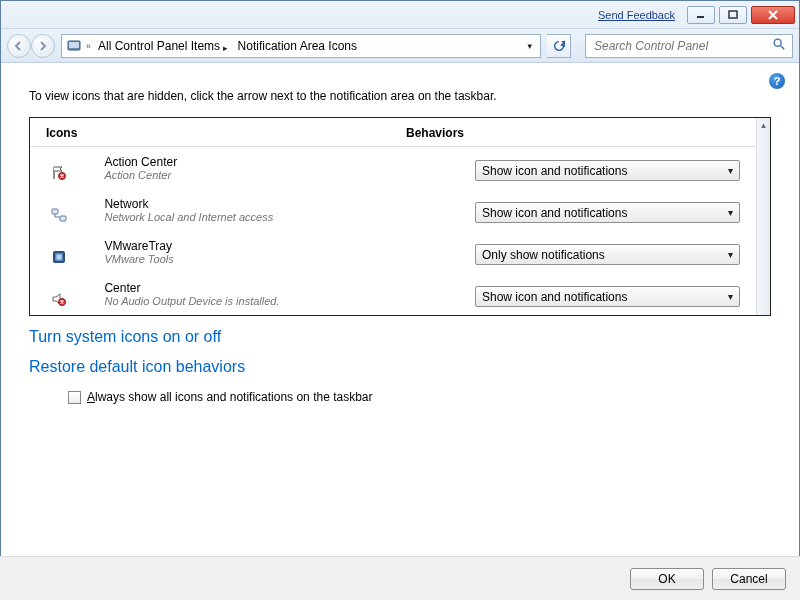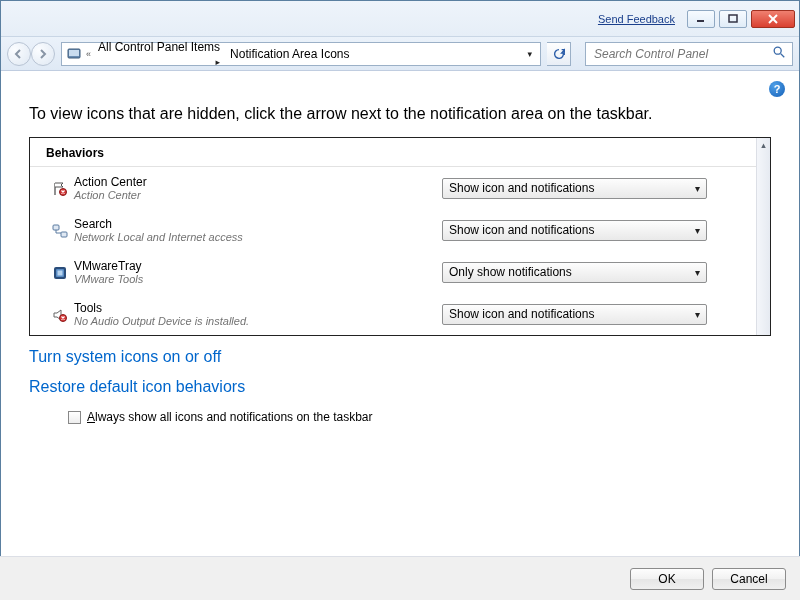"Send Feedback" .titlebar { height: 36px -> 28px }
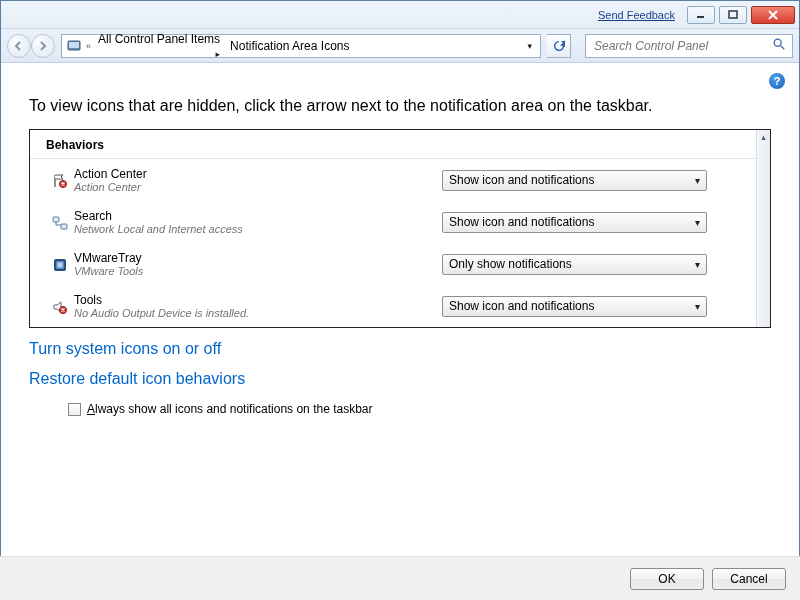"All Control Panel Items" .addrbar .crumb { flex-direction: column -> none }
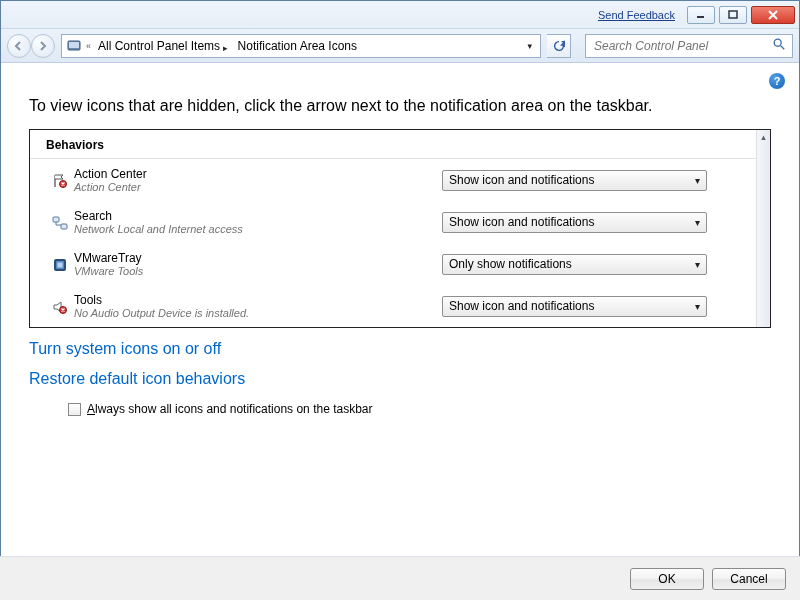"To view icons that are" .desc { font-size: 16px -> 12px; margin: 16px 0 14px -> 8px 0 14px }
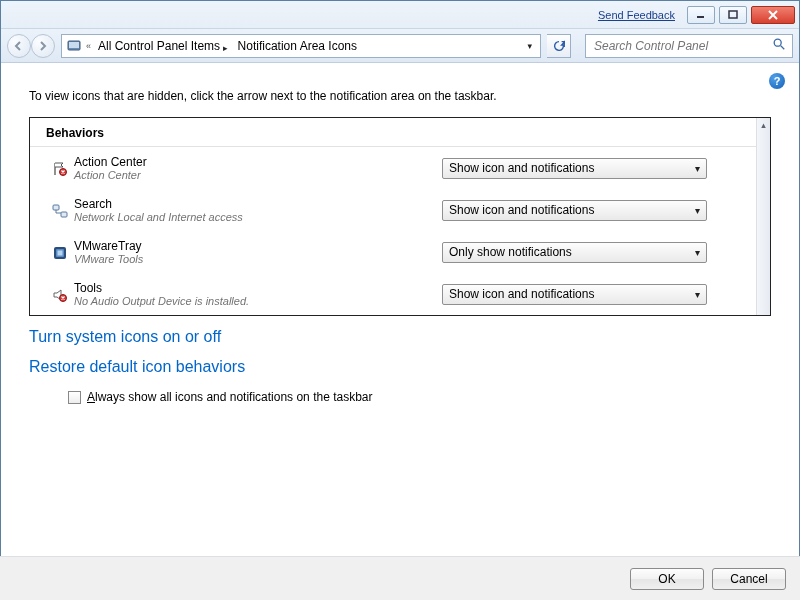"Icons" div.col1 { html: none -> <div>Icons</div> }
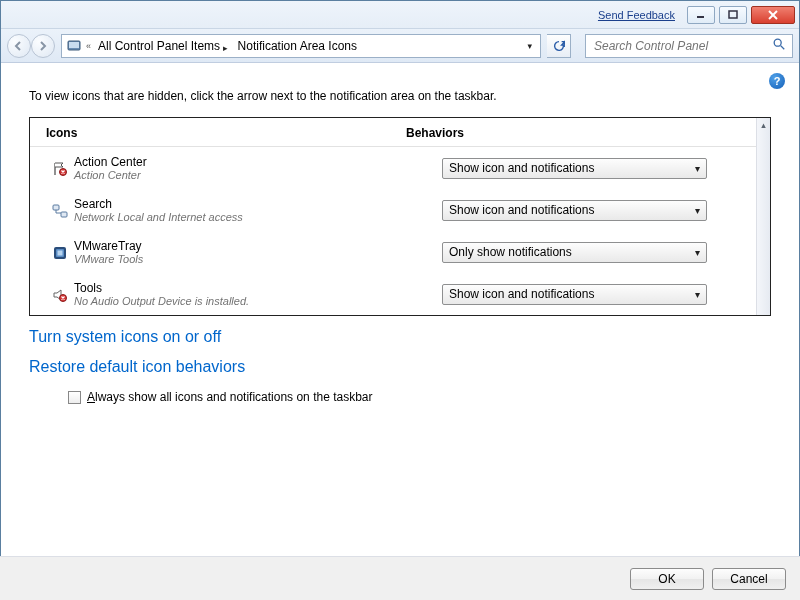"Action Center" .row { align-items: center -> flex-end; gap: none -> 33px }
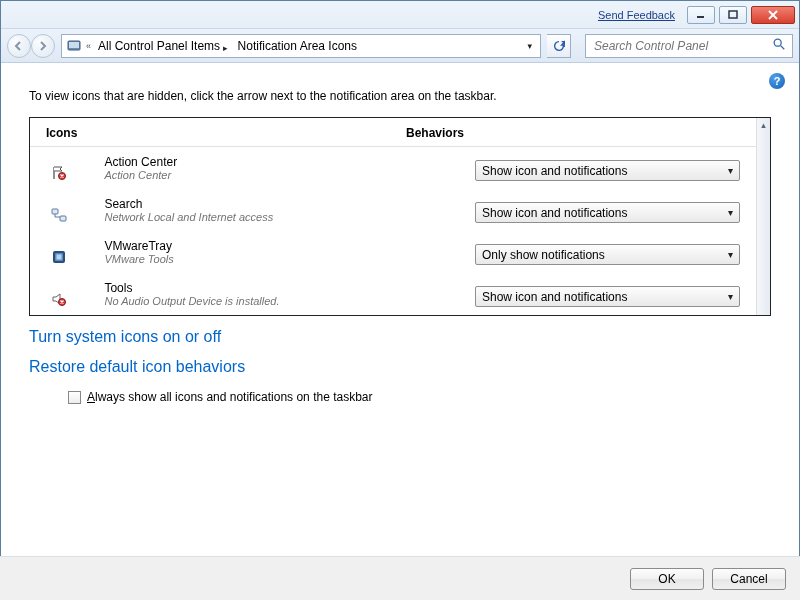"Search" div.name { text: Search -> Network }
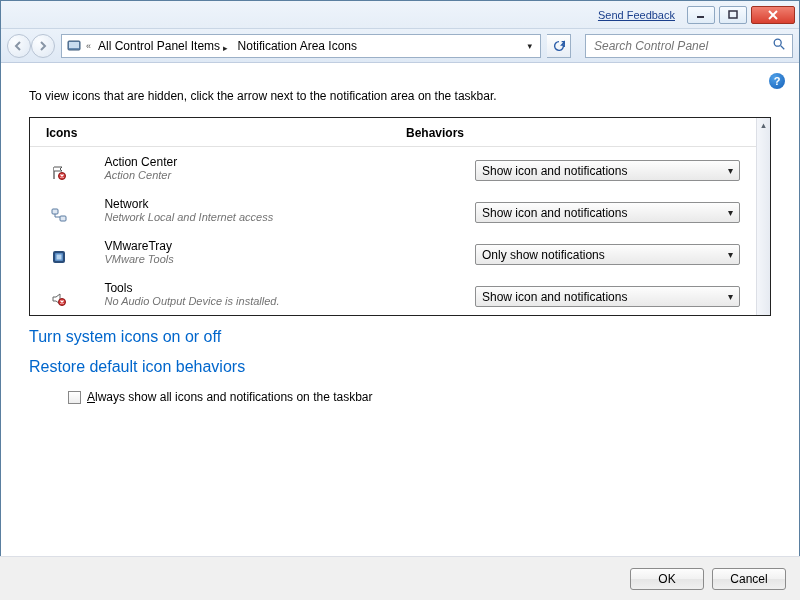"Tools" div.name { text: Tools -> Center }
